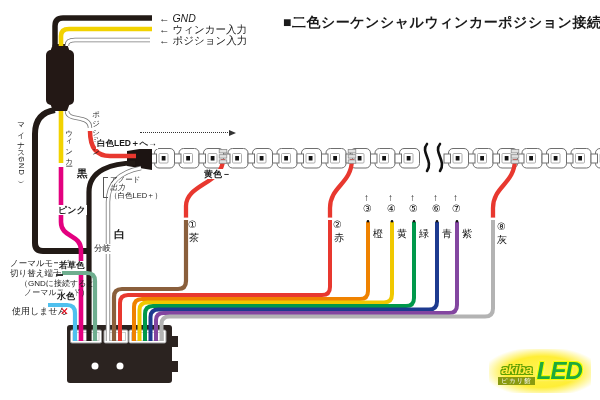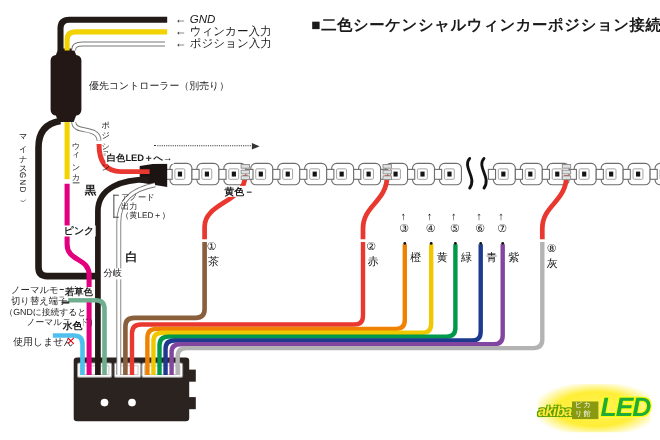"優先コントローラー（別売り）" div.lbl { html: <div>優先コントローラー（別売り）</div> -> none }
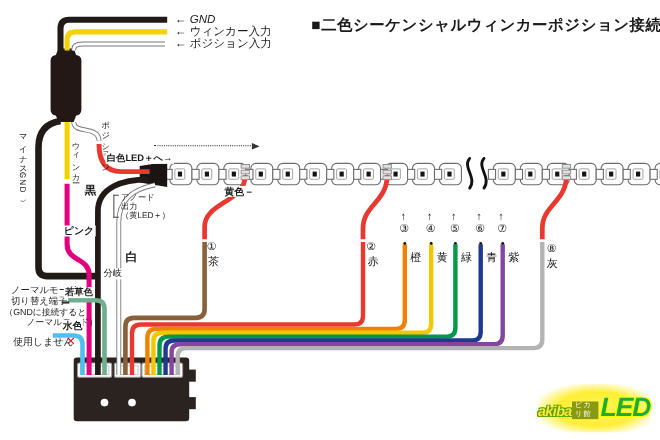"出力" div.lbl { font-style: none -> italic }
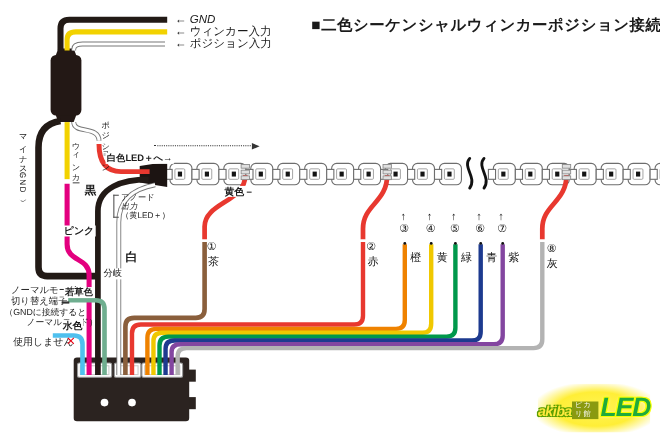"（黄LED＋）" div.lbl { text: 黄LED -> 白色LED }
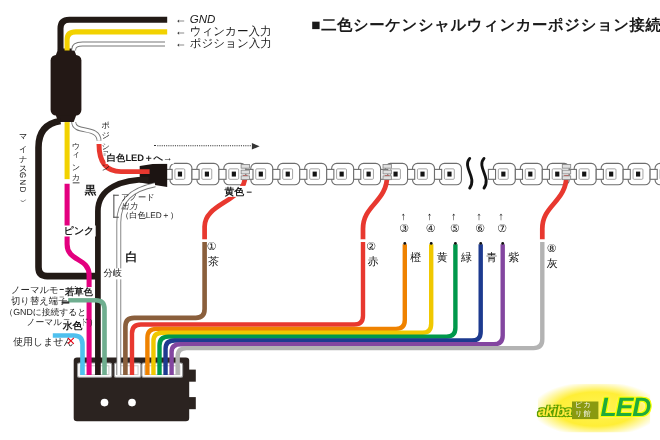"（GNDに接続すると" div.lbl { left: 4px -> 20px }
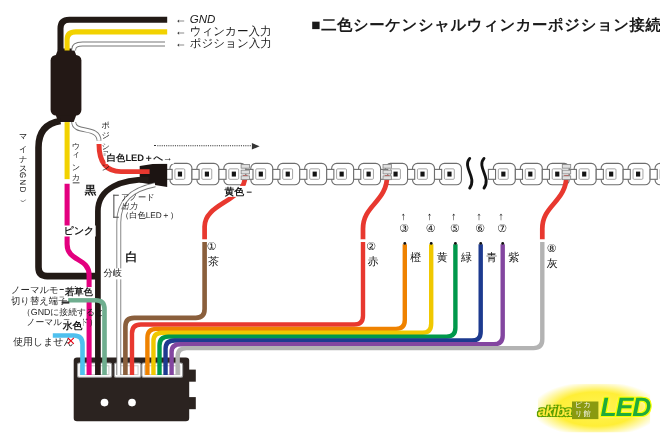"akiba" .logo-left { flex-direction: none -> column }
